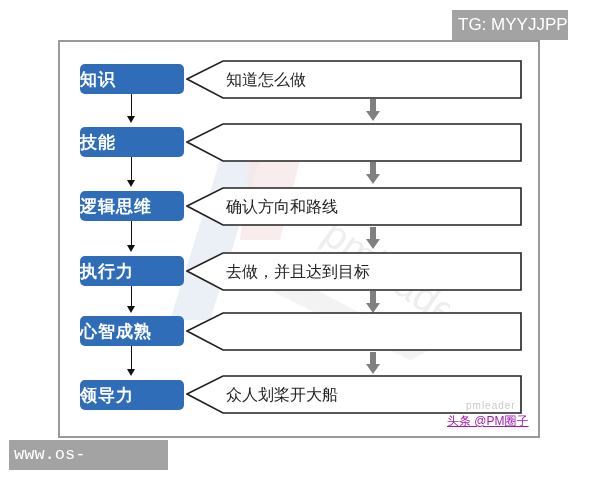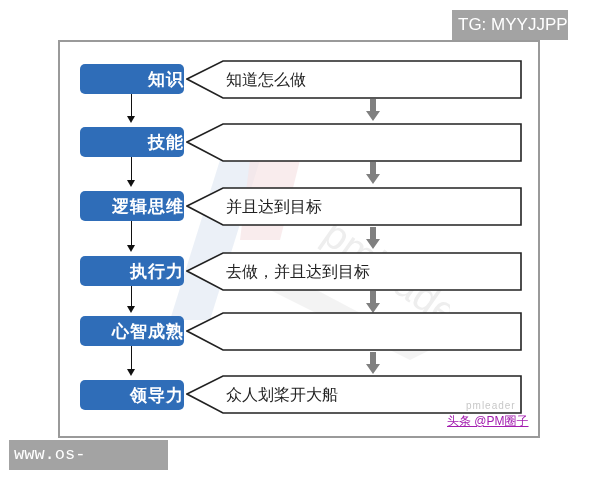"知识" .step { text-align: right -> left }
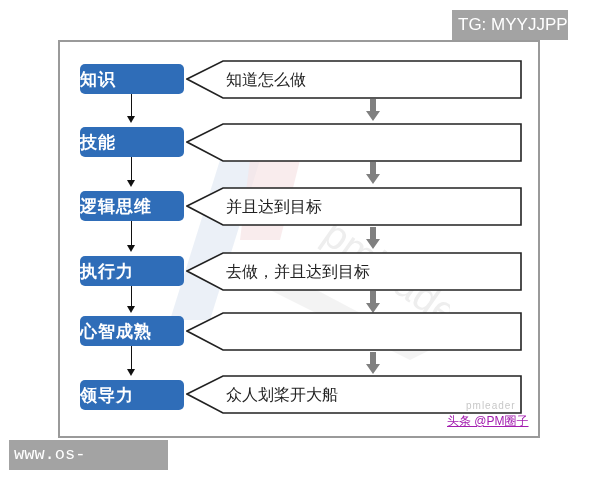"并且达到目标" div.callout-text { text: 并且达到目标 -> 确认方向和路线 }
